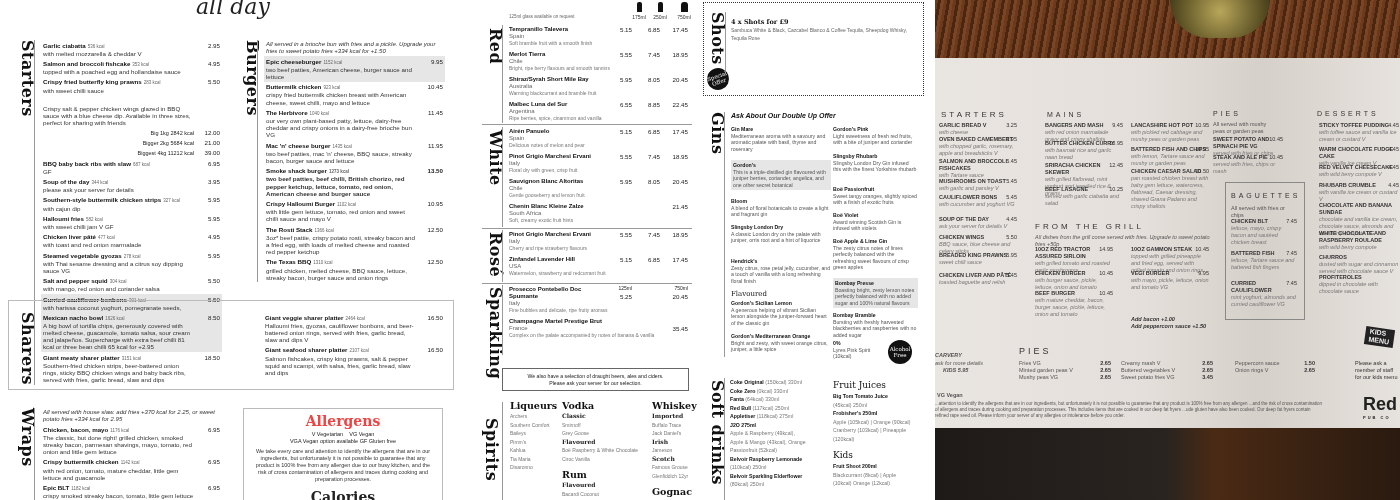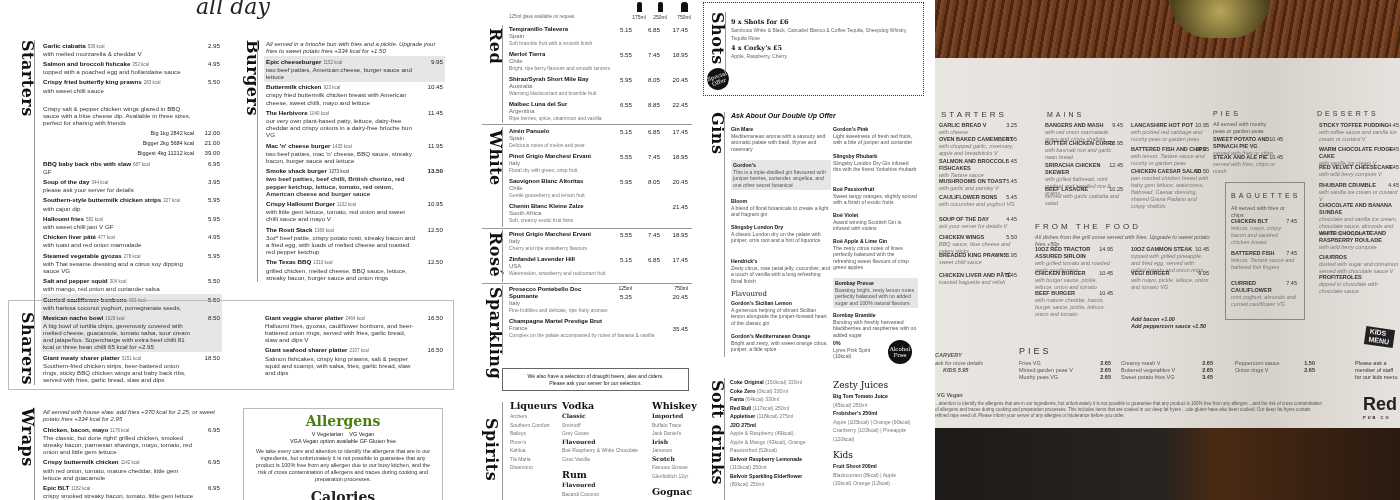"9 x Shots for £6" div.serif { text: 9 x Shots for £6 -> 4 x Shots for £9 }
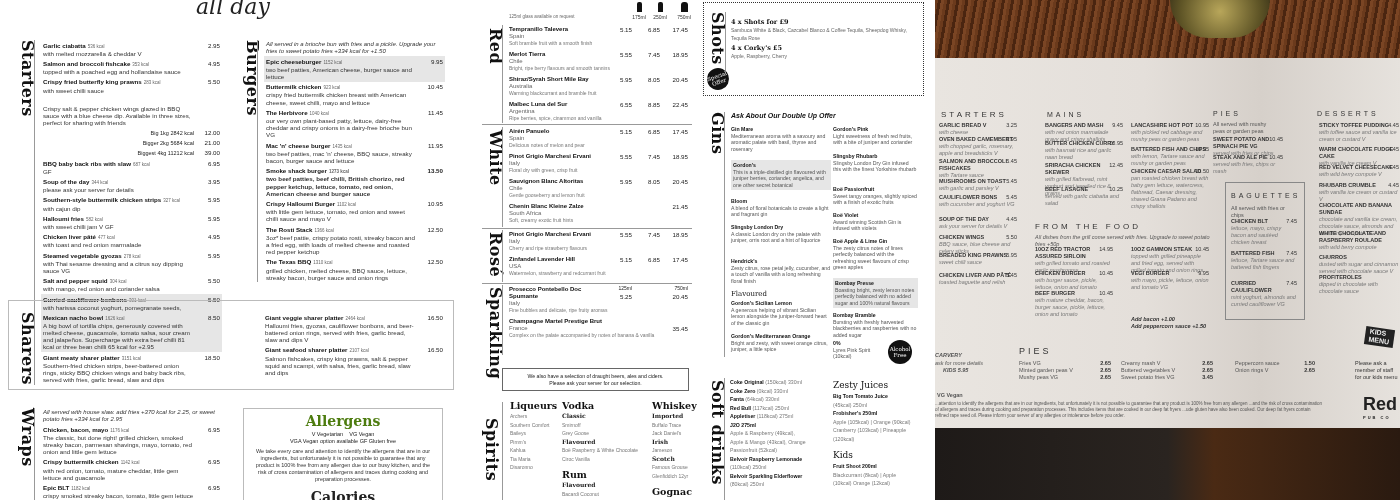"4 x Corky's £5" div { html: <div> <div>4 x Corky's £5</div> <div>Apple, Raspberry, Cherry</div> </div> -> none }
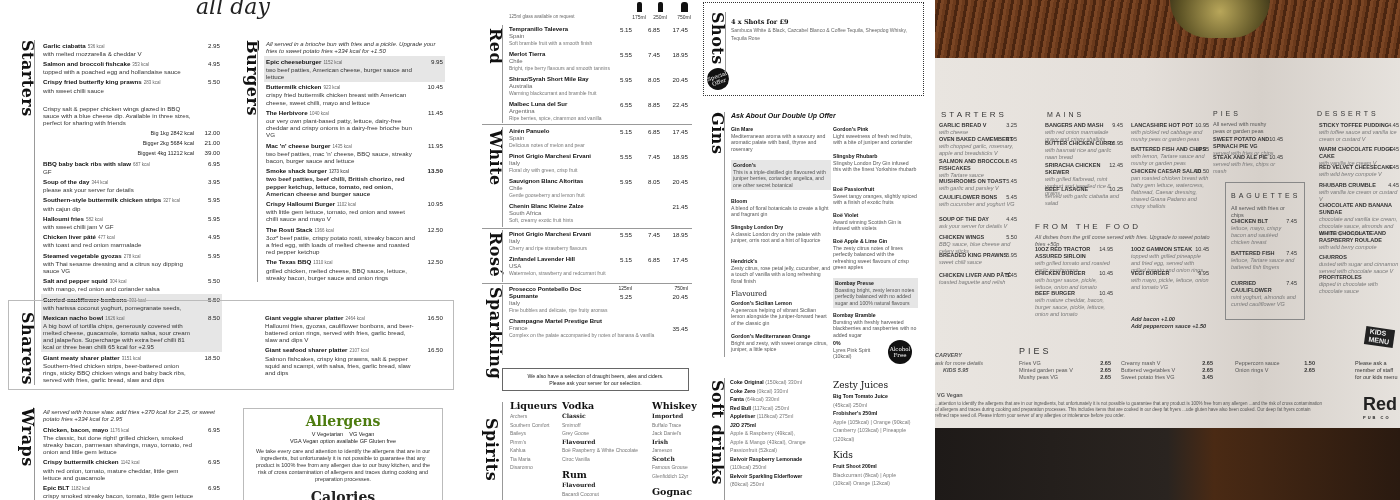"FROM THE FOOD" div.ph { text: FOOD -> GRILL }
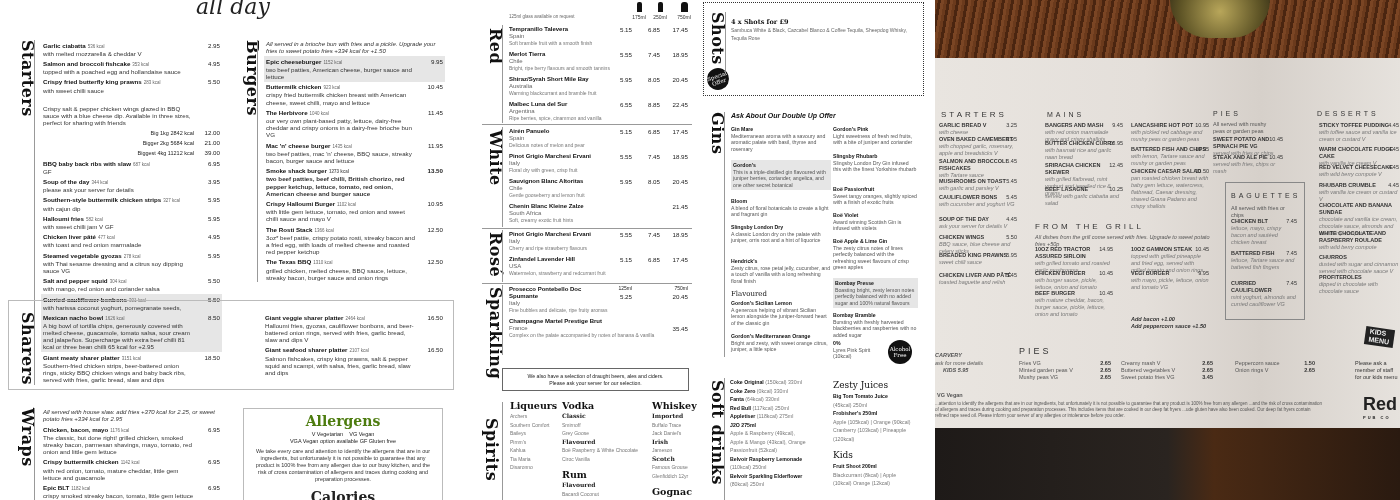"Zesty Juices" div.serif { text: Zesty -> Fruit }
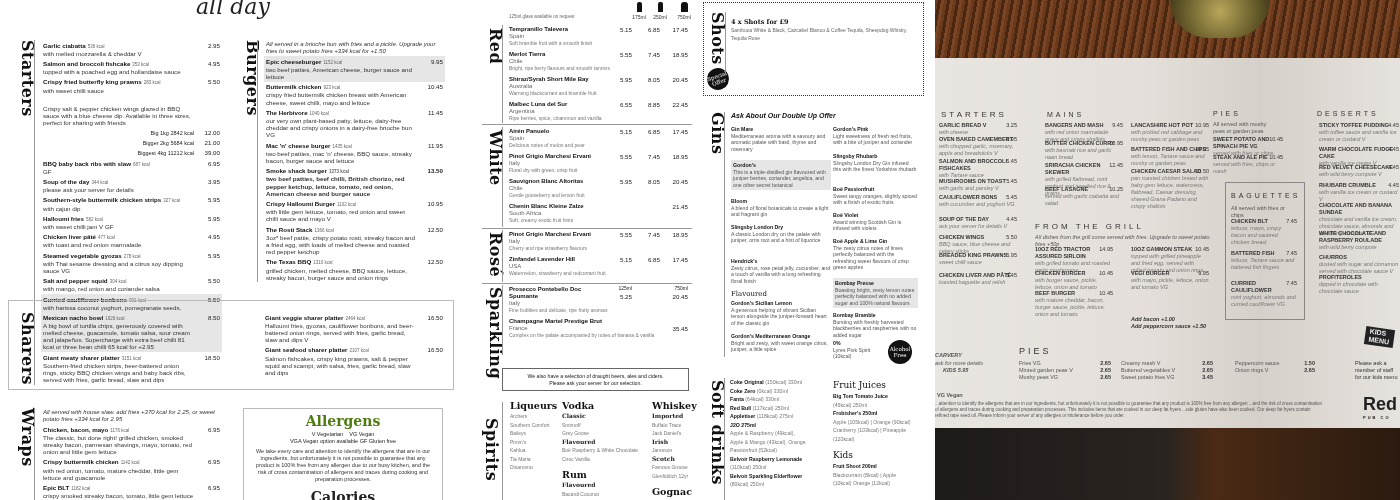"Allergens" div.serif { color: #4d7c0f -> #ef4444 }
